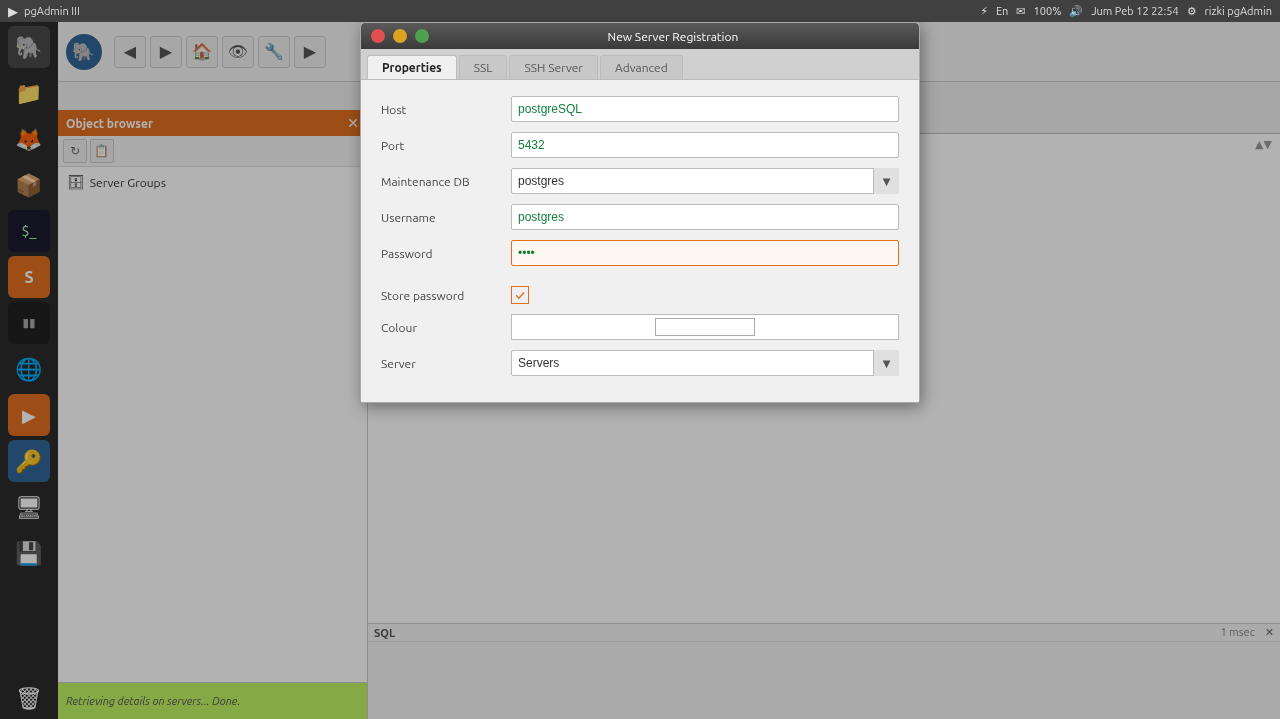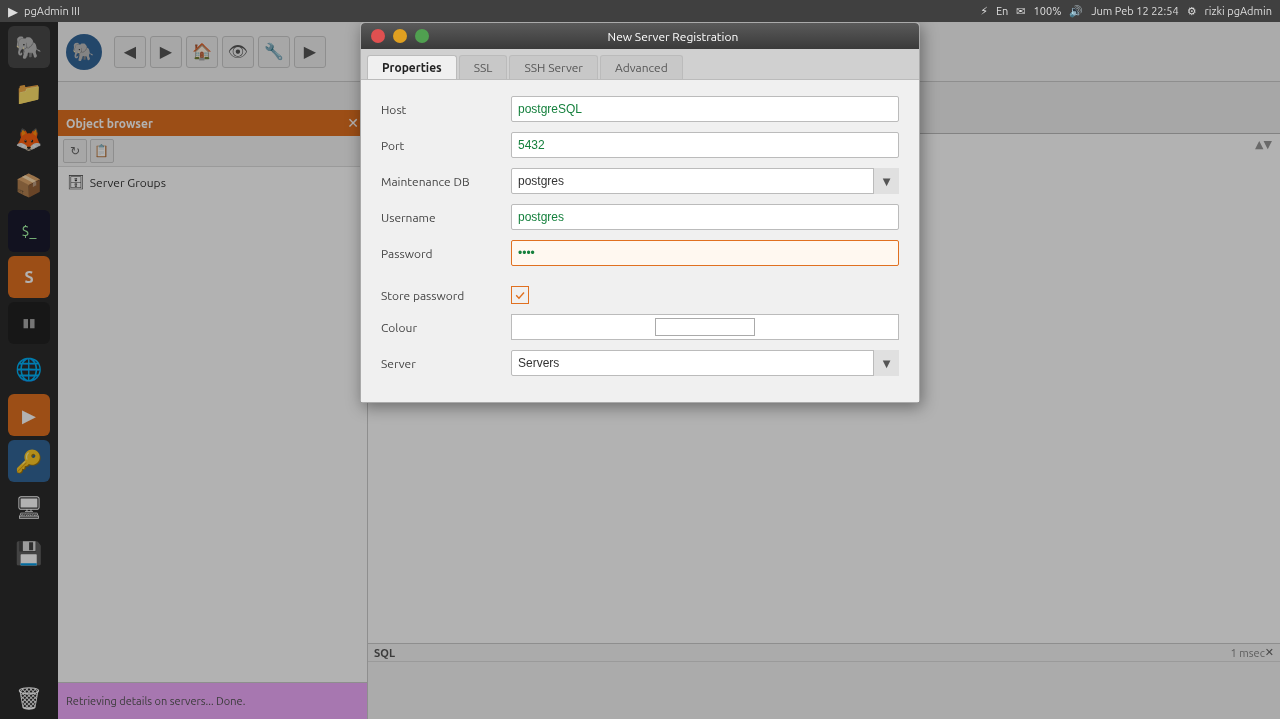"SQL" .sql-panel { height: 76px -> 96px }
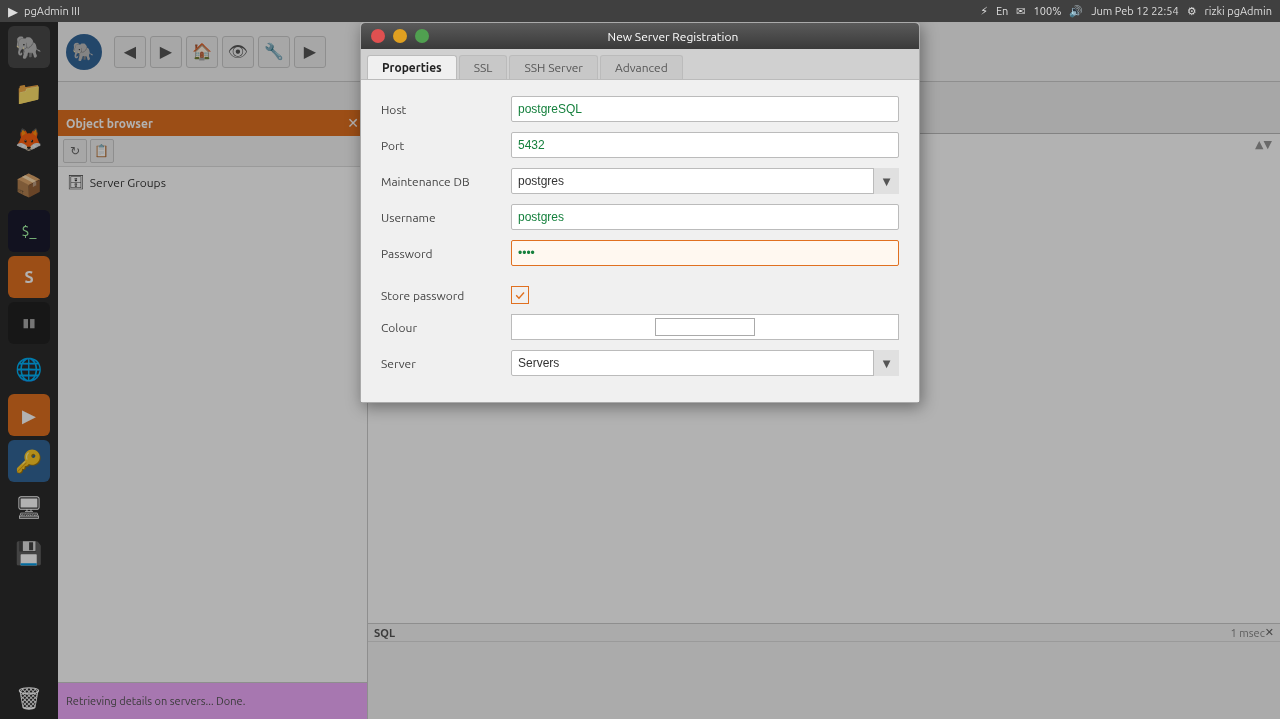"1 msec" div { align-items: center -> none; gap: 0 -> 10px }
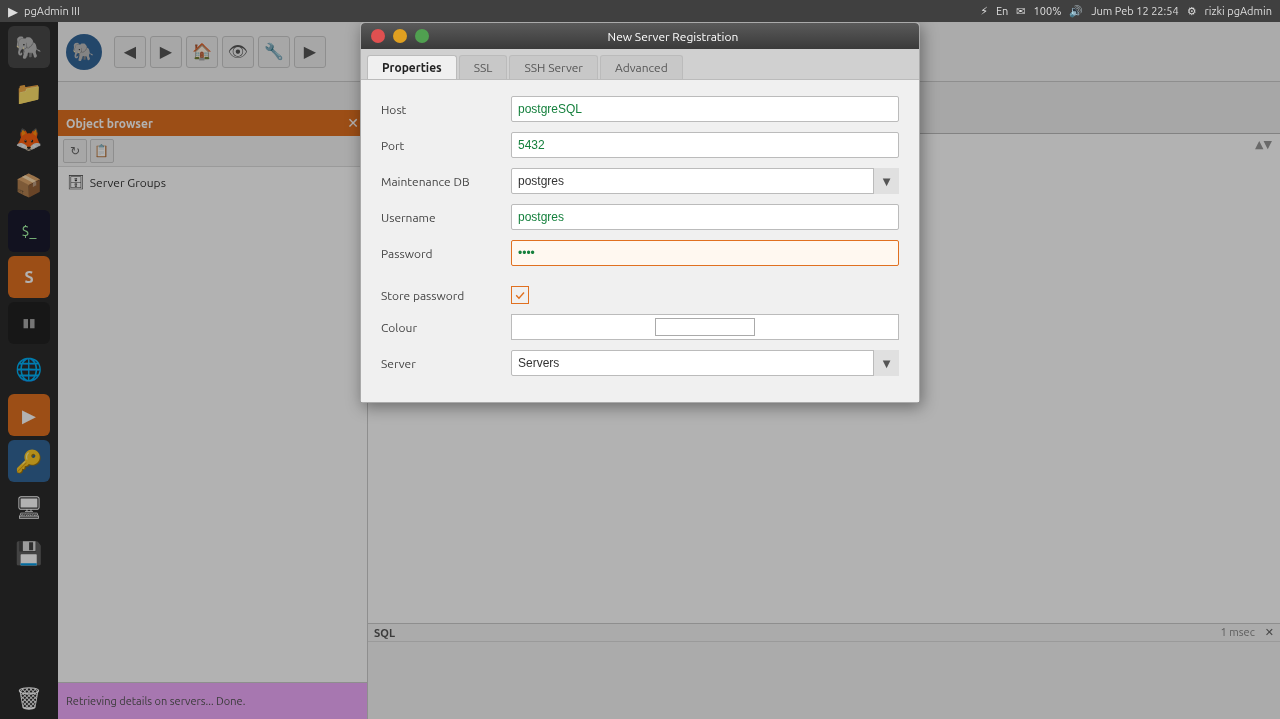"Retrieving details on servers... Done." .status-bar { background: #f0abfc -> #bef264; font-style: none -> italic }
